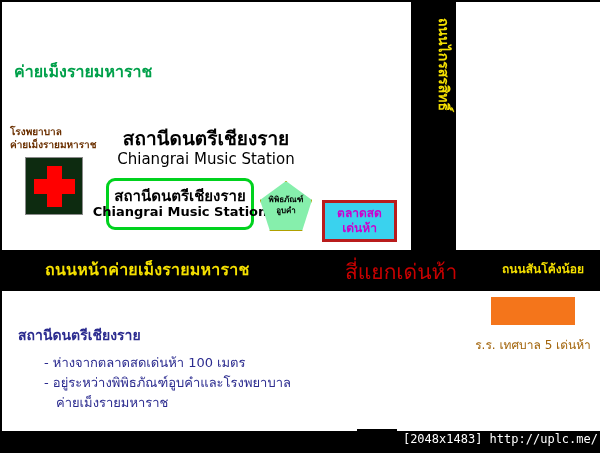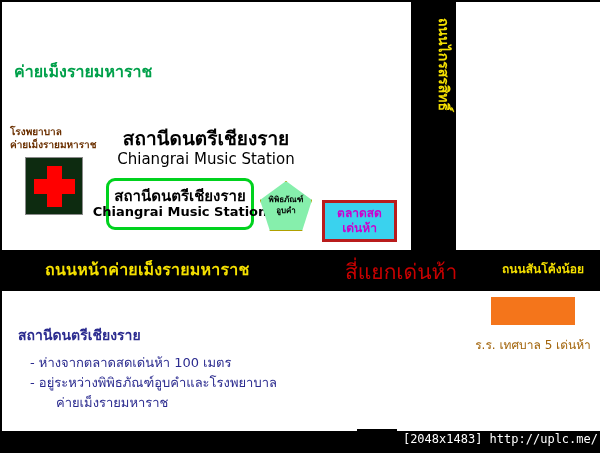"- ห่างจากตลาดสดเด่นห้า 100 เมตร" .info-line { margin-left: 12px -> 26px }
